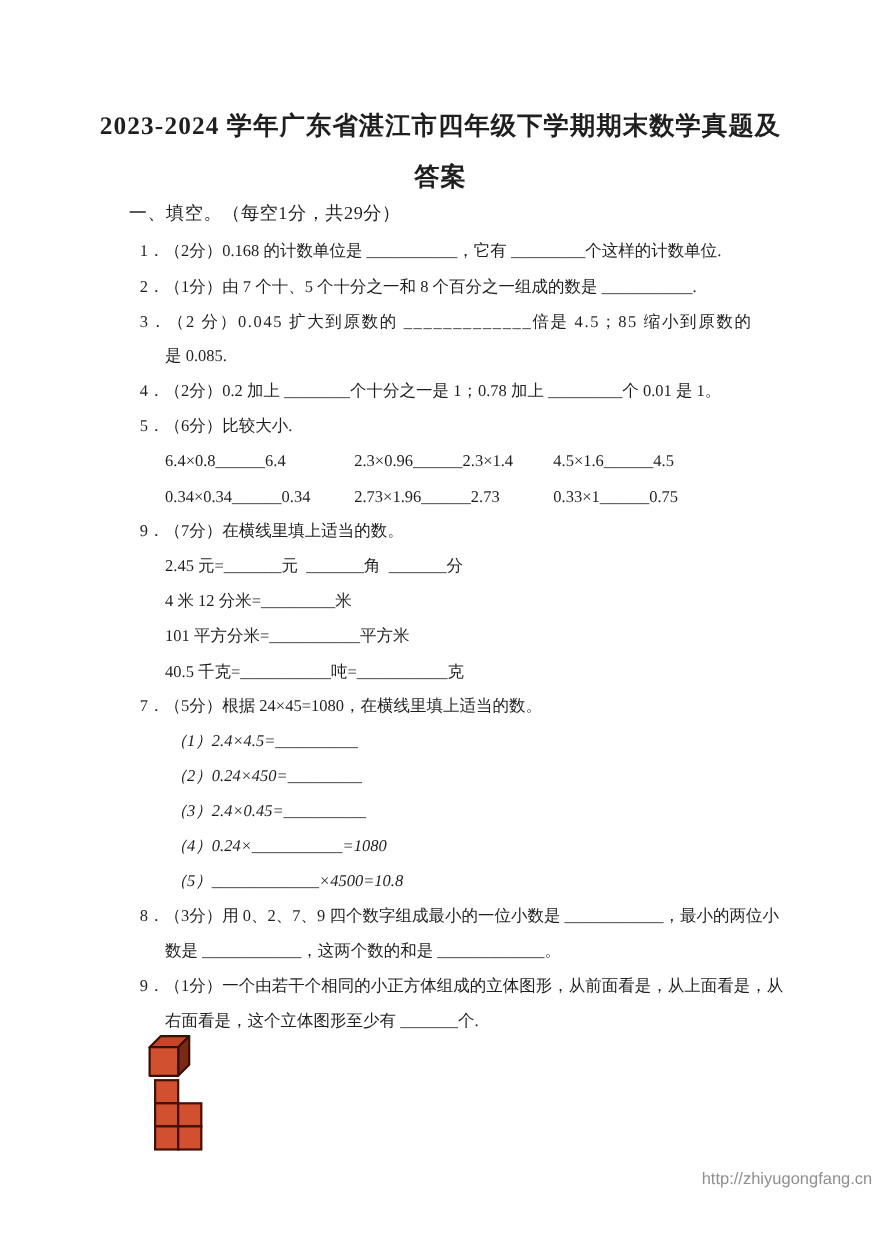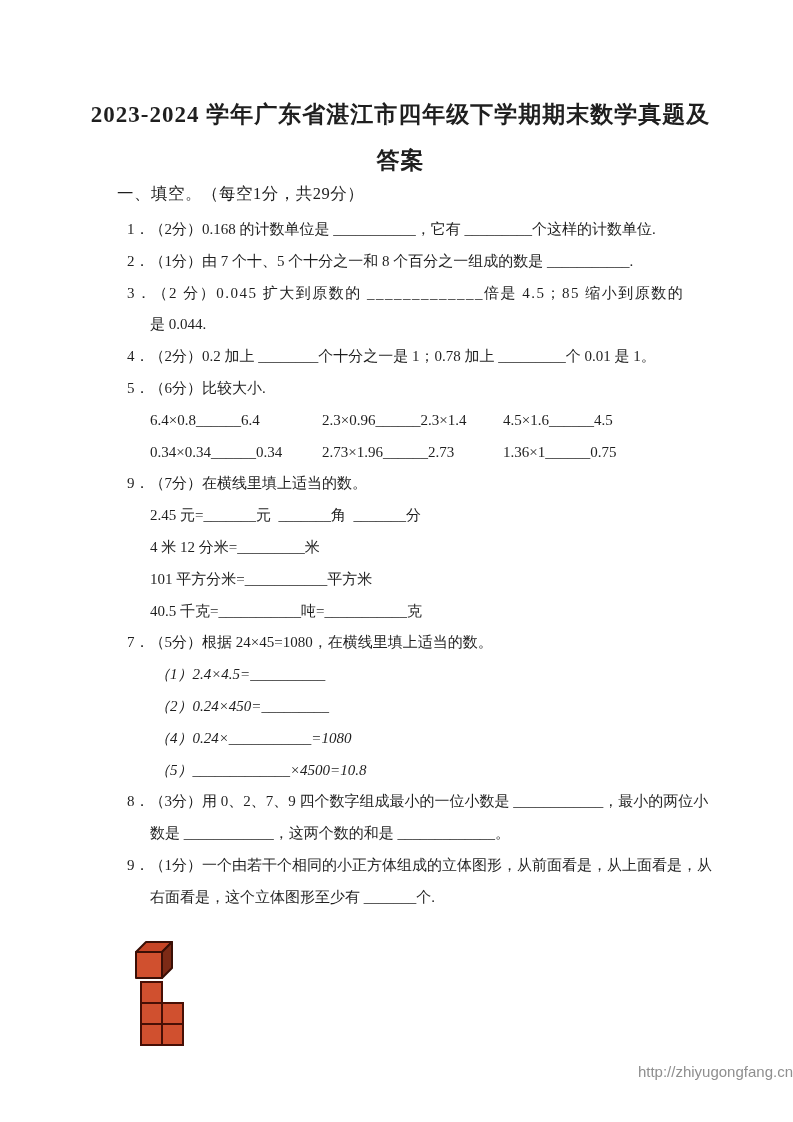"是 0.044." div.line { text: 0.044 -> 0.085 }
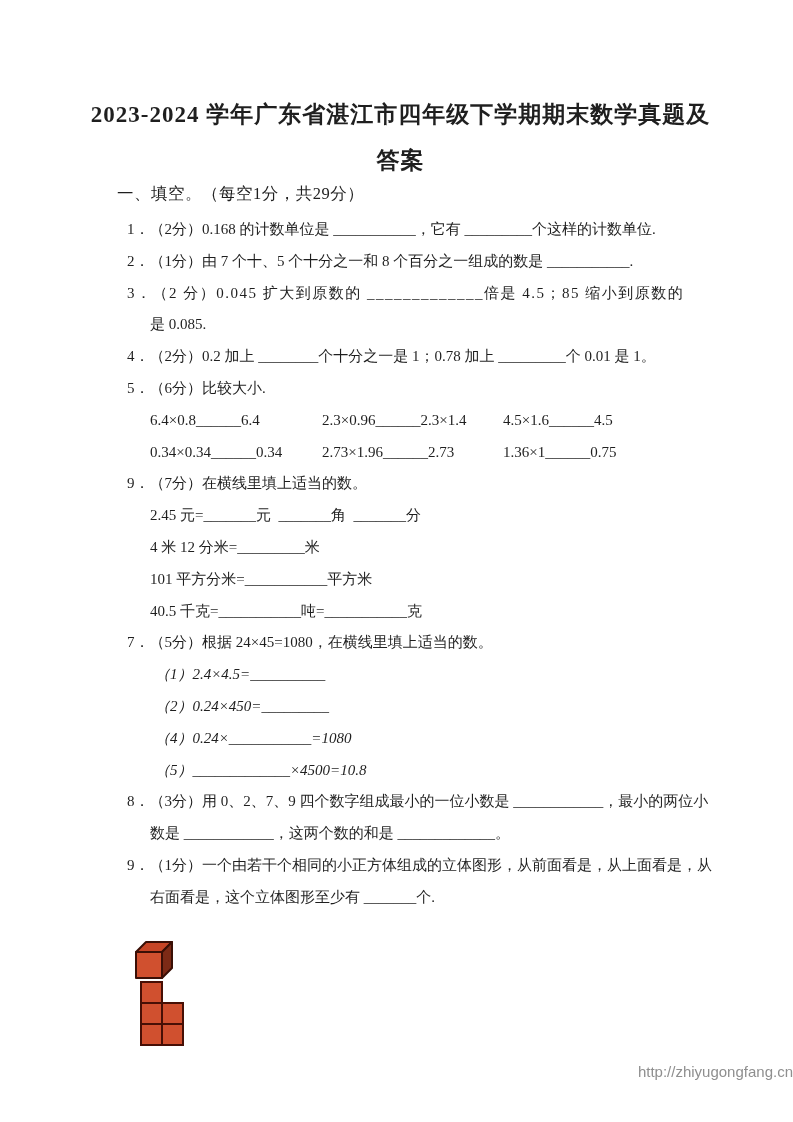"1.36×1______0.75" span.c3 { text: 1.36 -> 0.33 }
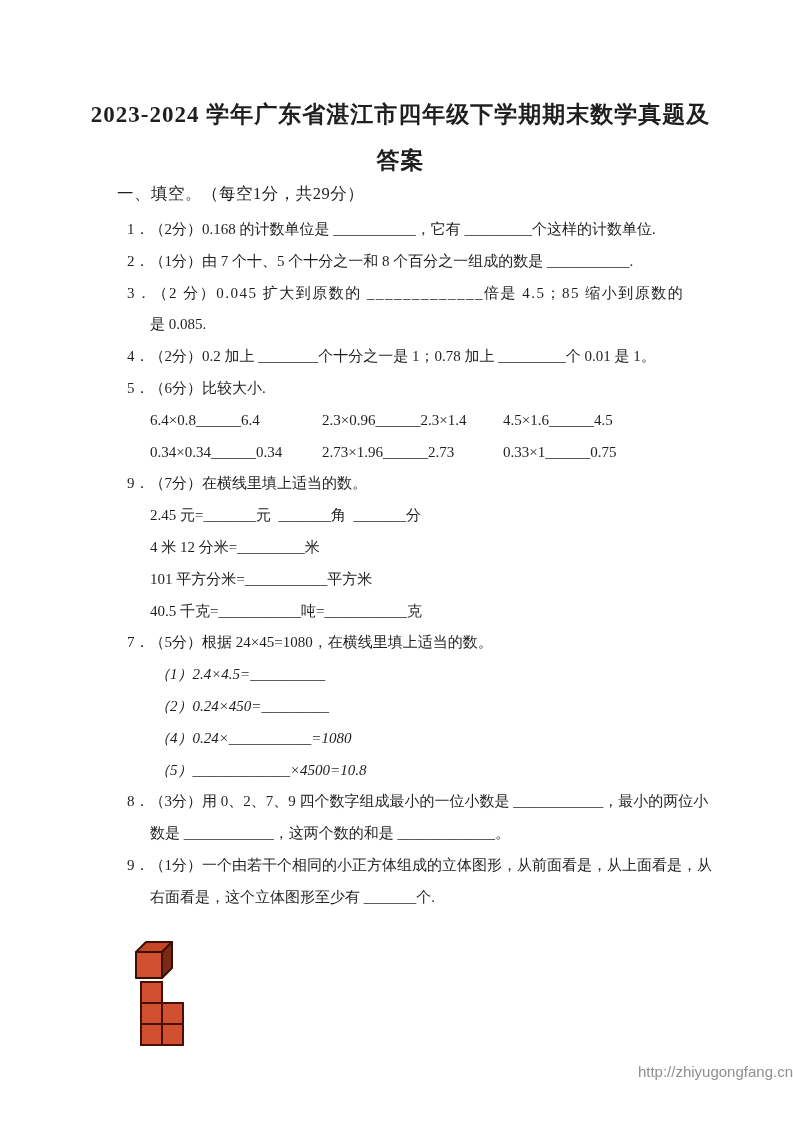"（3）2.4×0.45=__________" div.line { html: none -> <div>（3）2.4×0.45=__________</div> }
